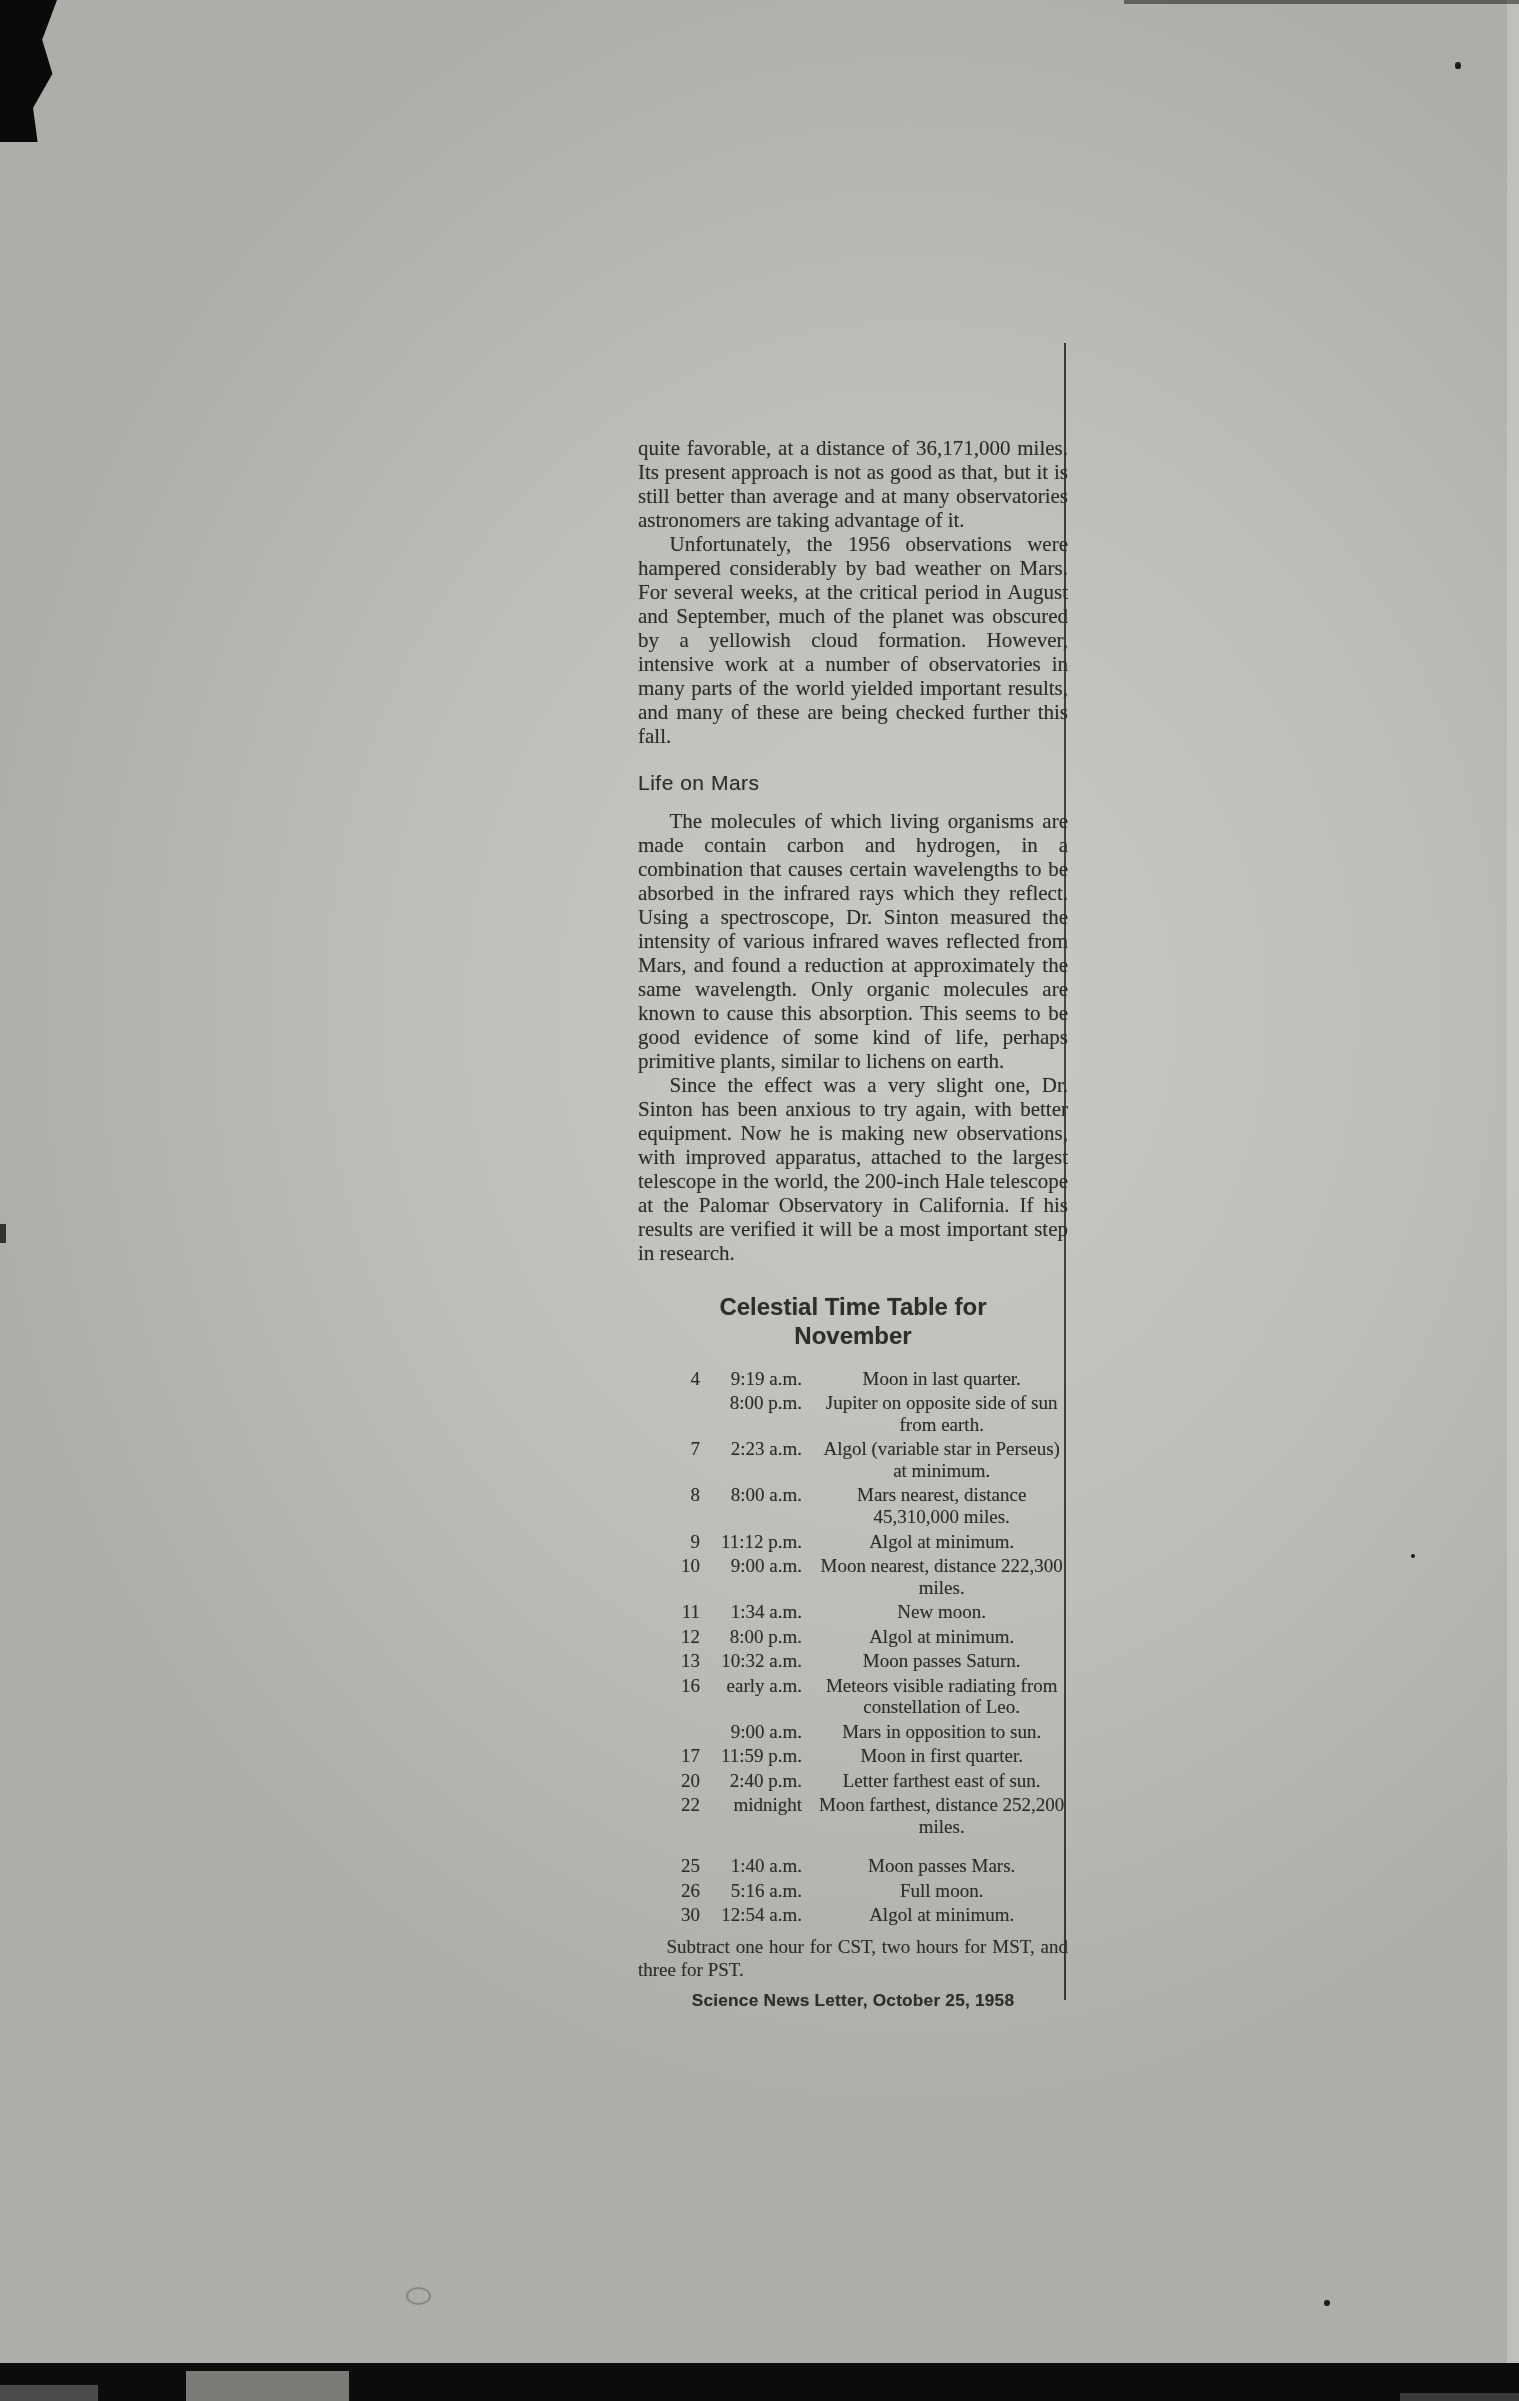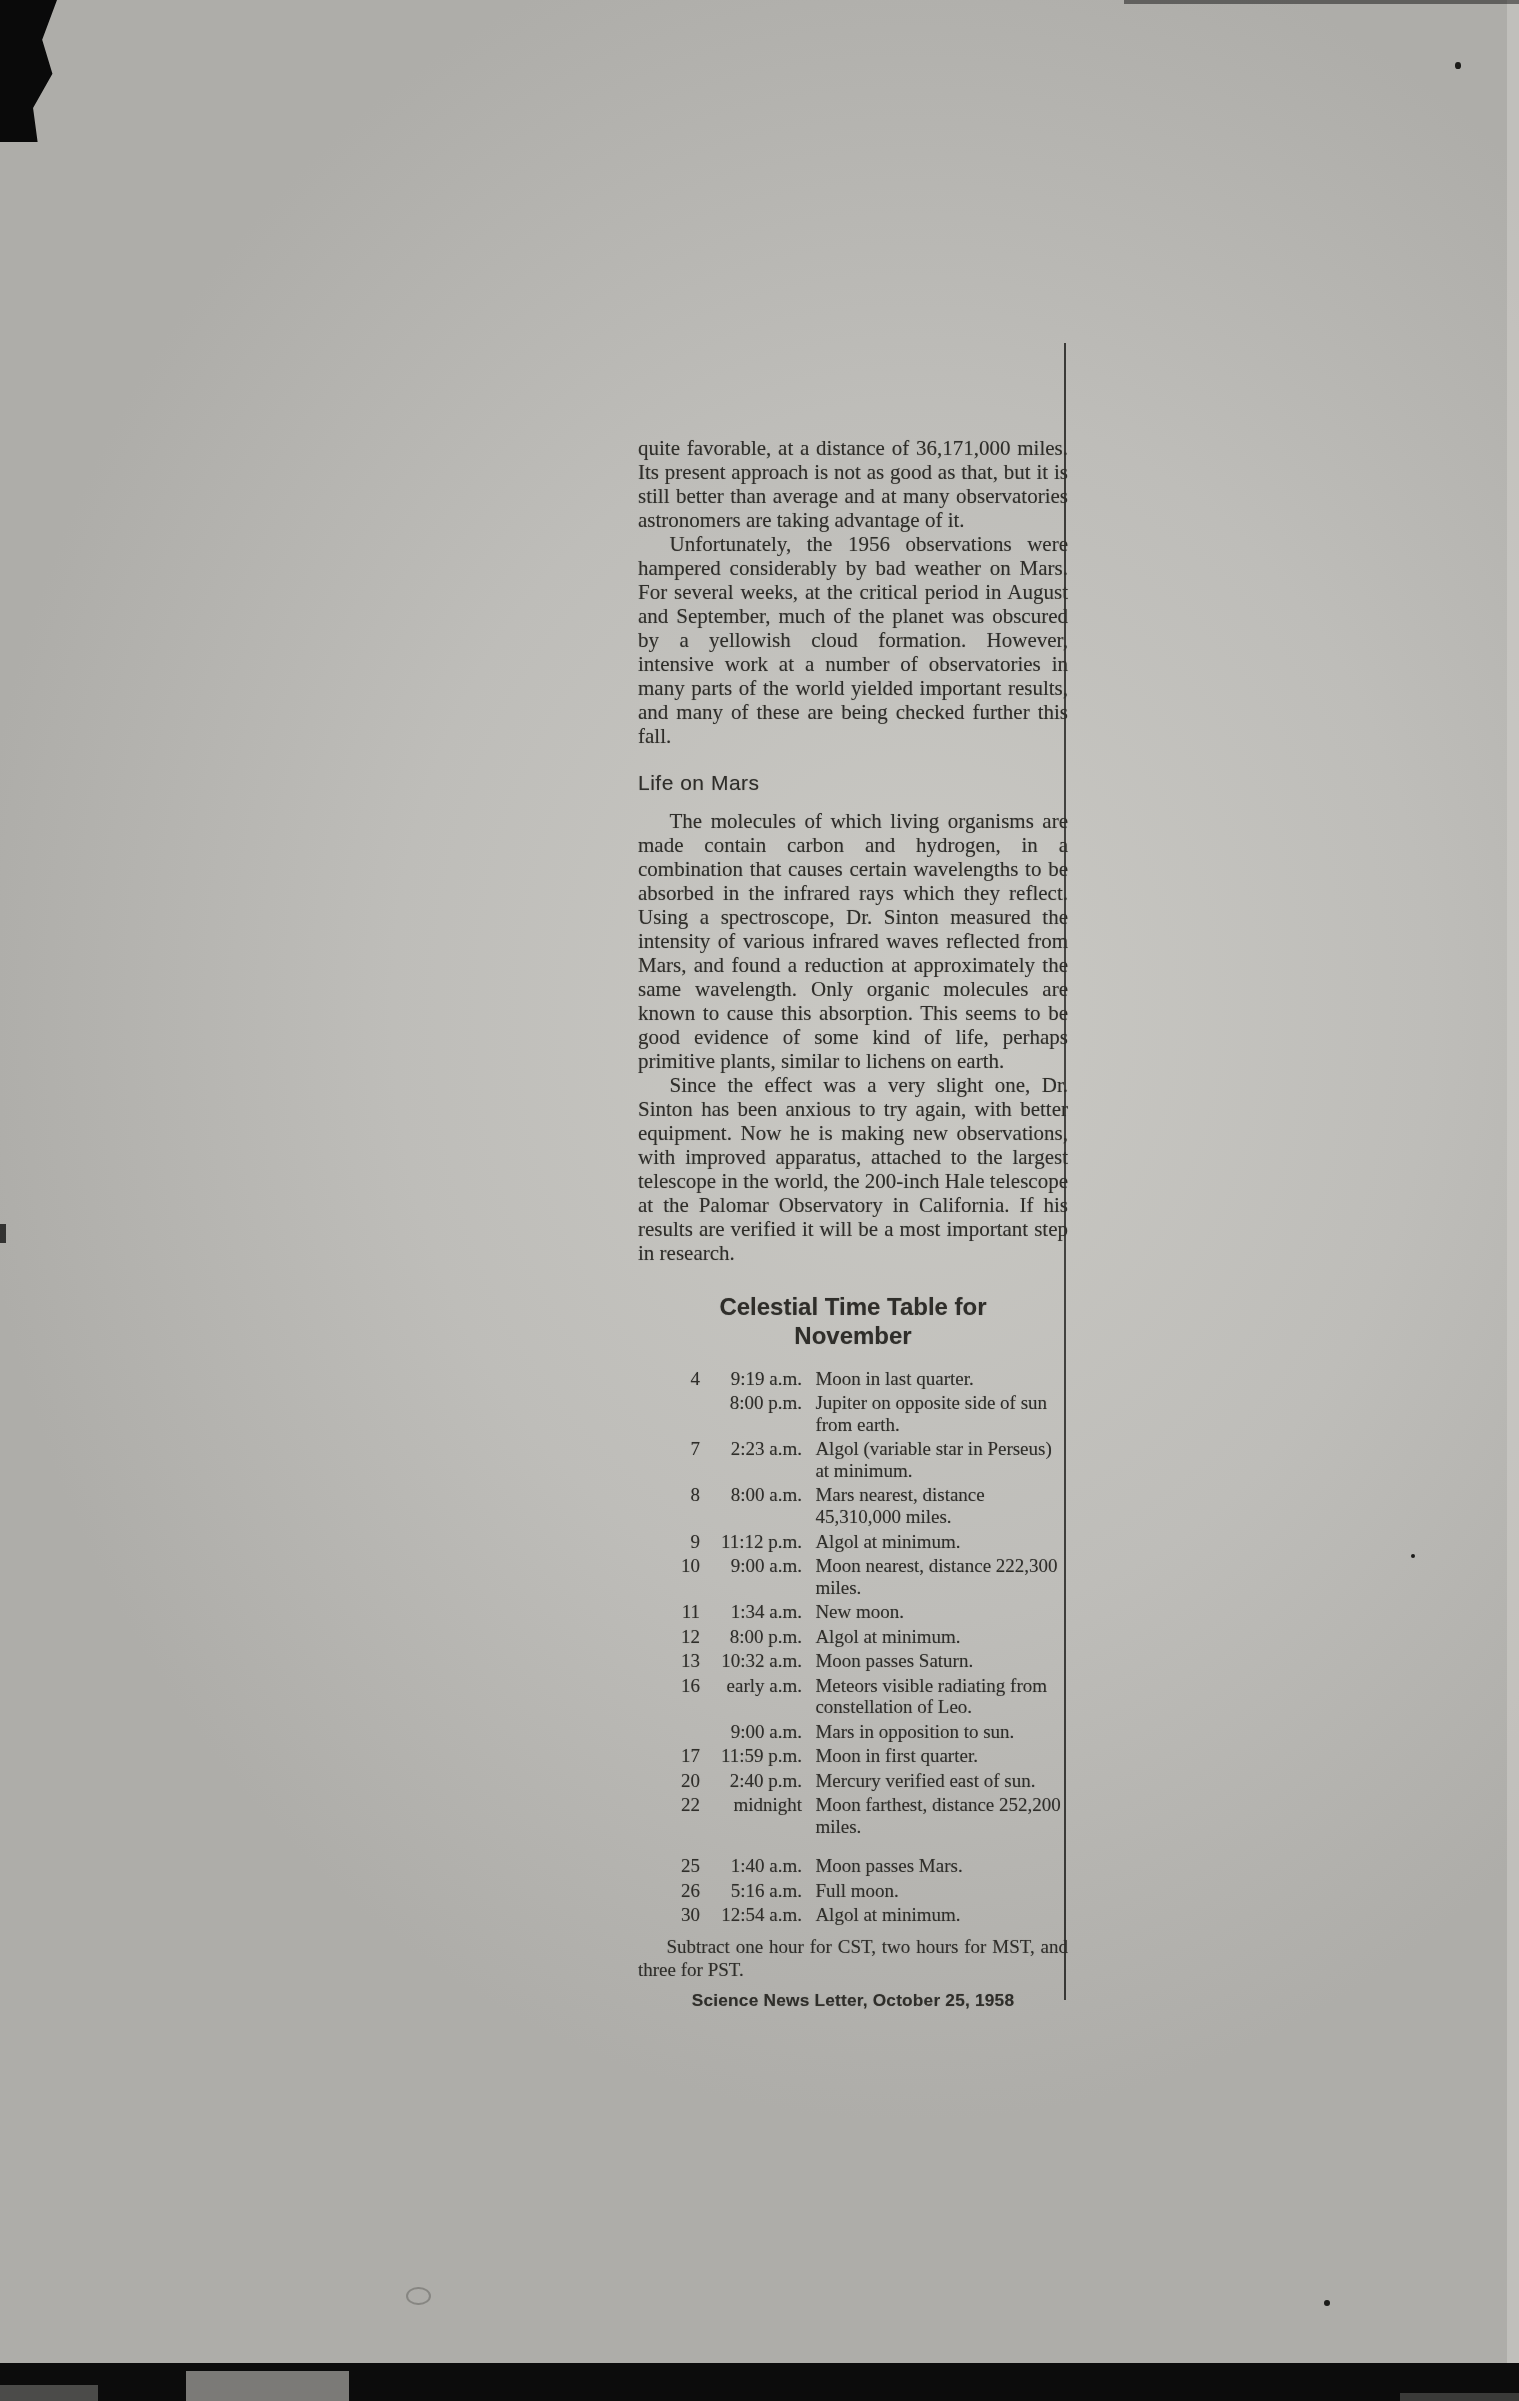"Moon in last quarter." .tt-desc { text-align: left -> center }
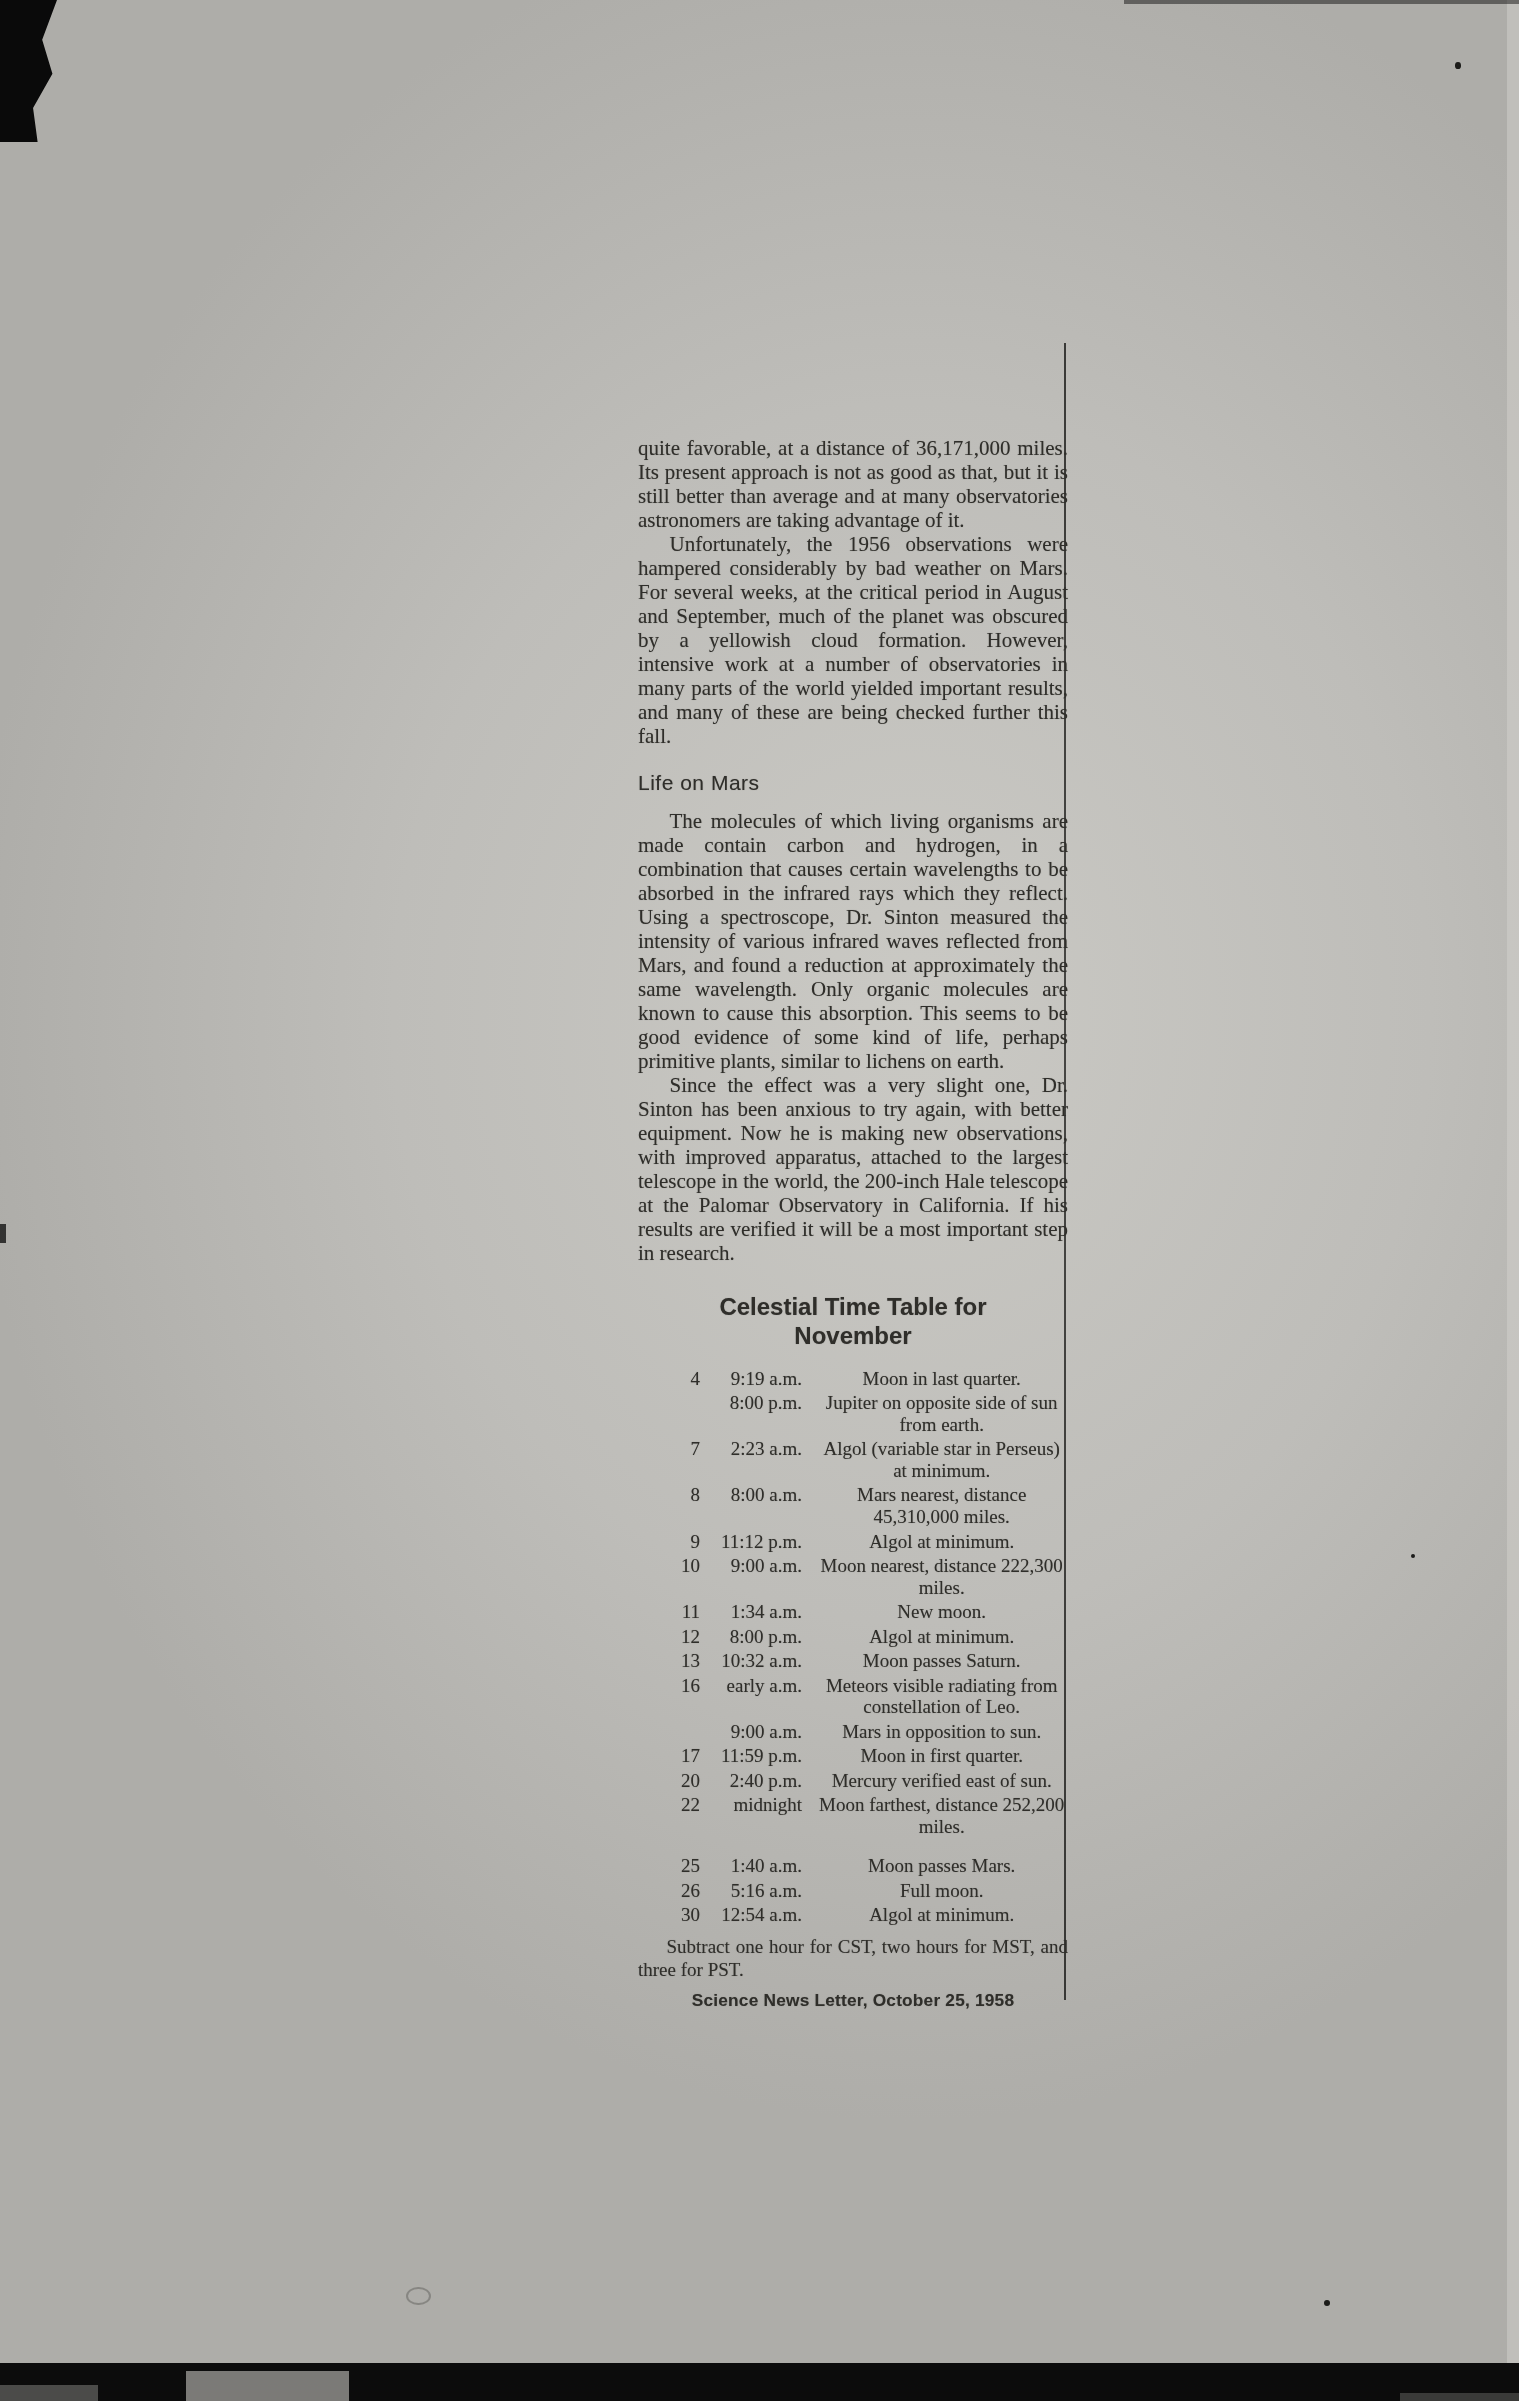"Mercury verified east of sun." span.tt-desc { text: Mercury verified -> Letter farthest }
